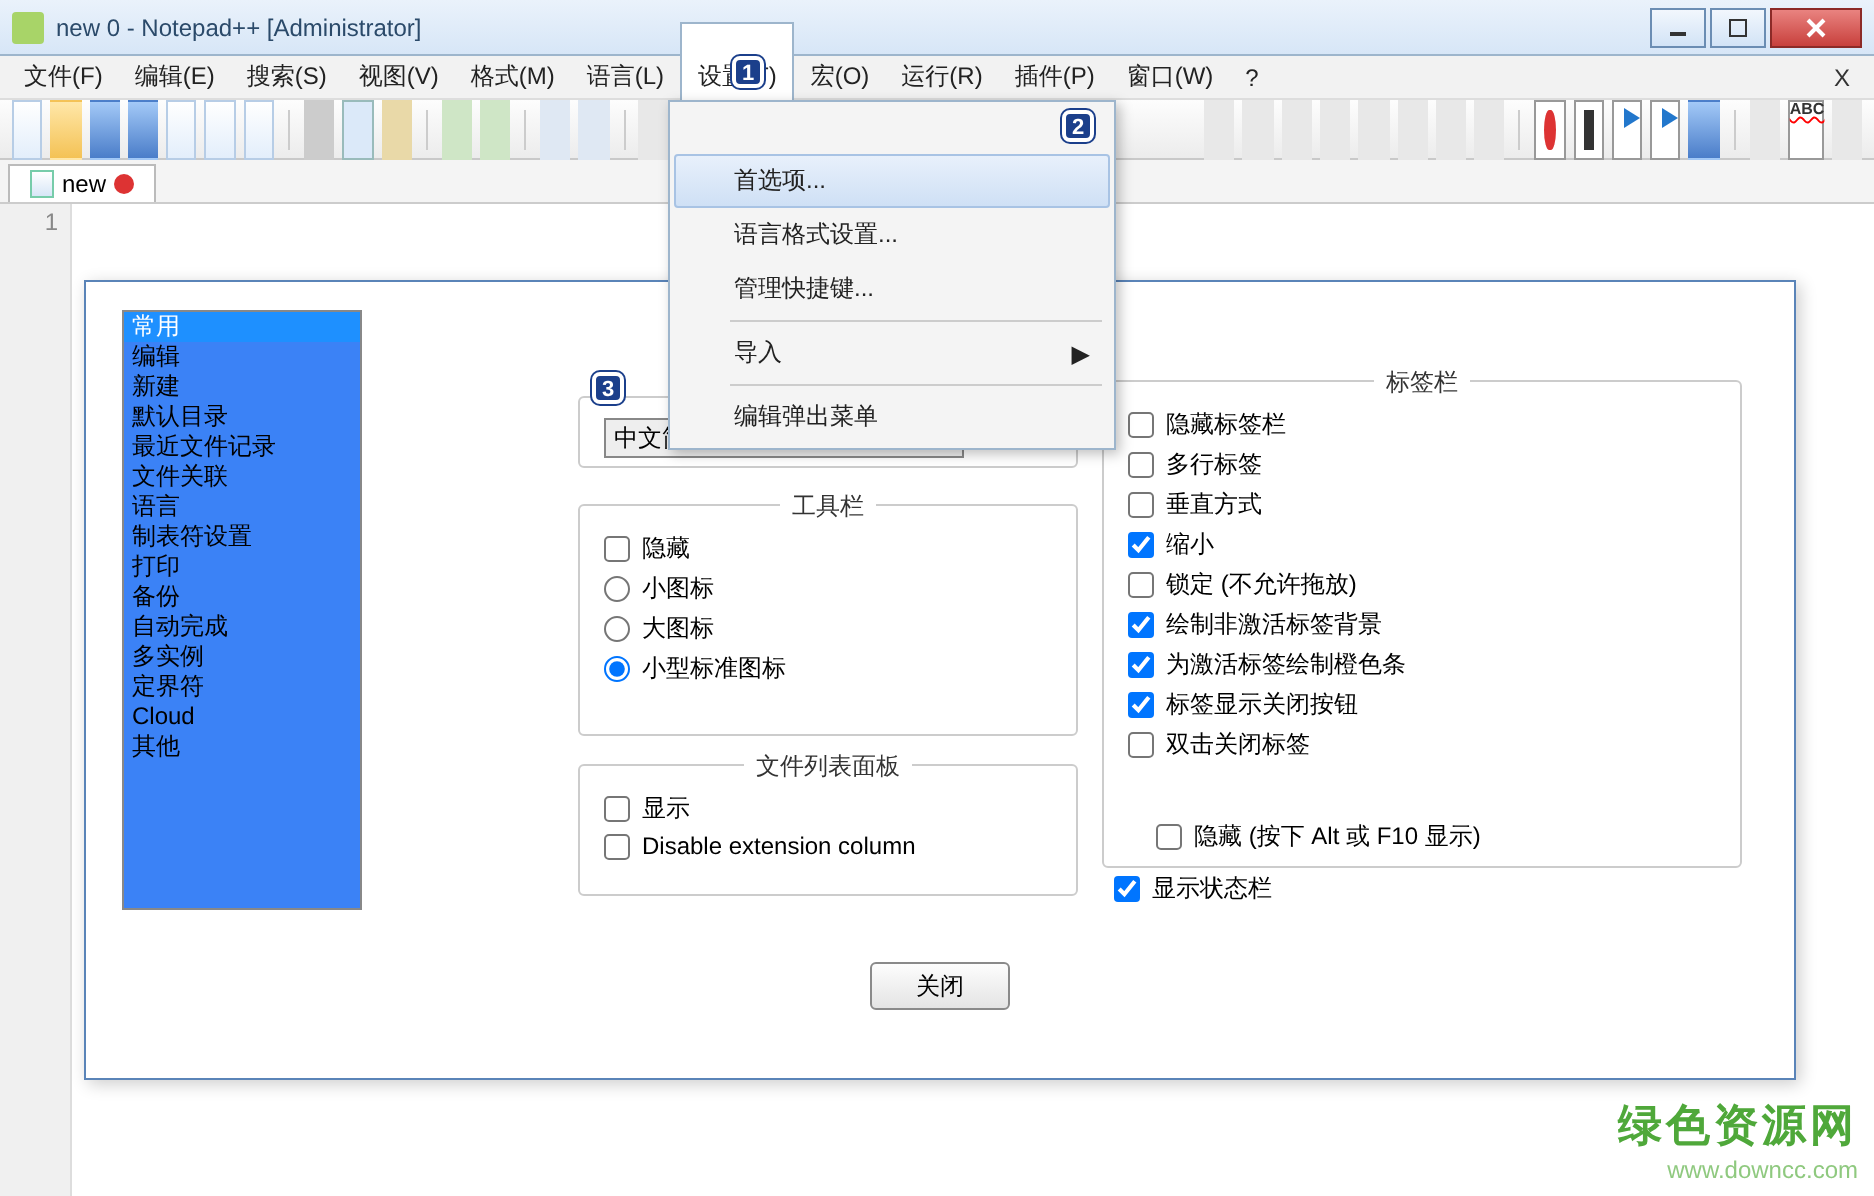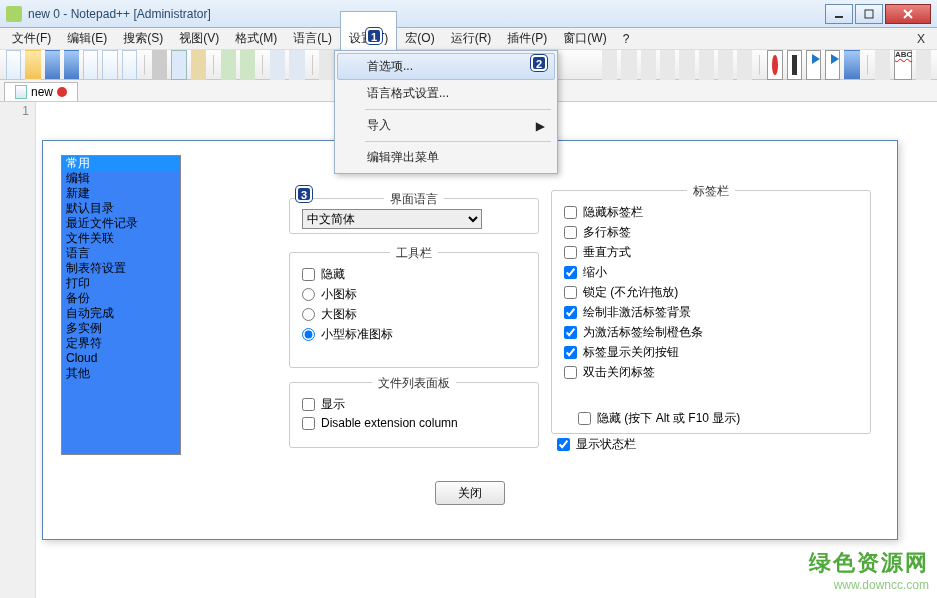"首选项..." .dropdown .ditem.hover { margin-top: none -> 24px }
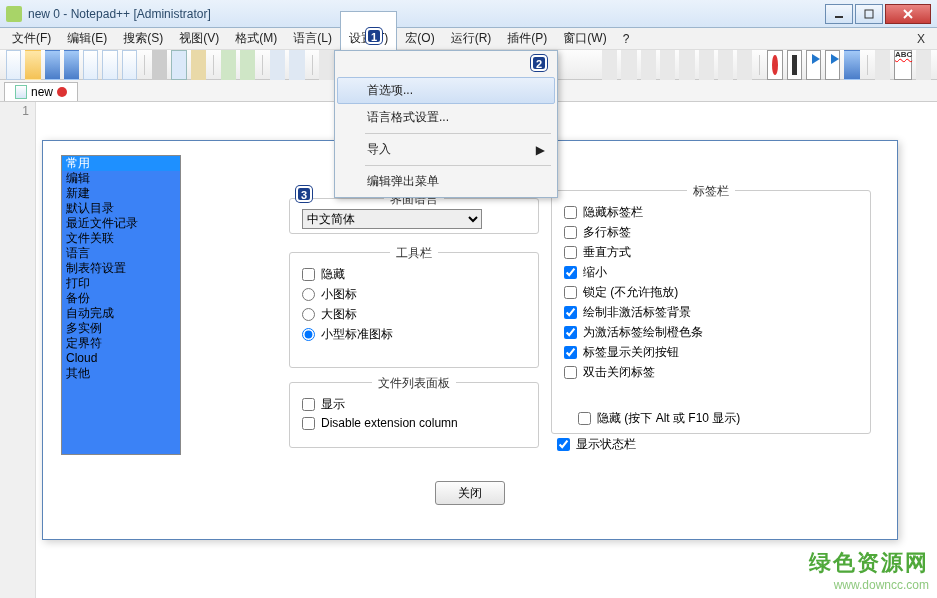"管理快捷键..." div.ditem { html: none -> <div>管理快捷键...</div> }
